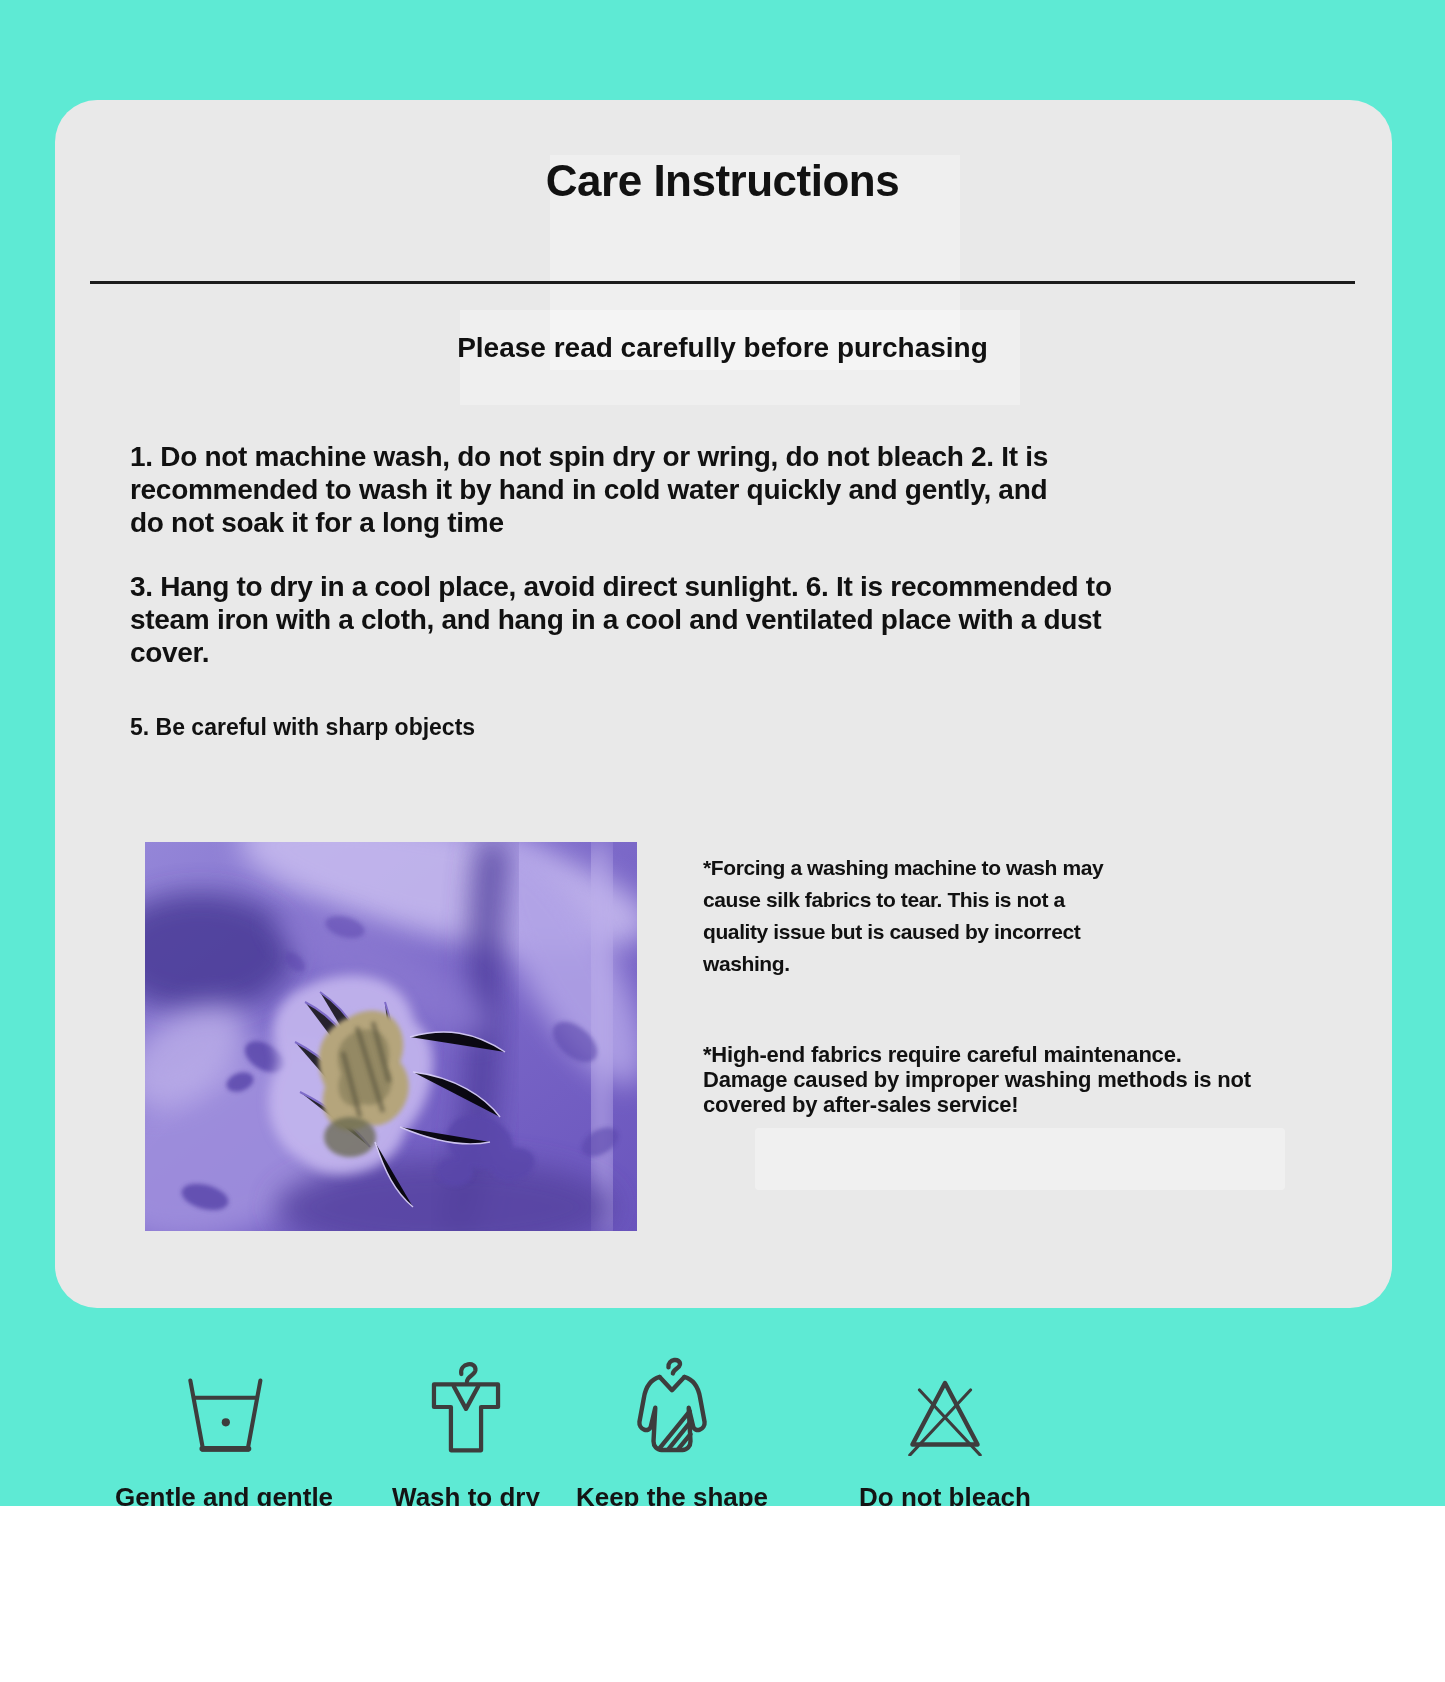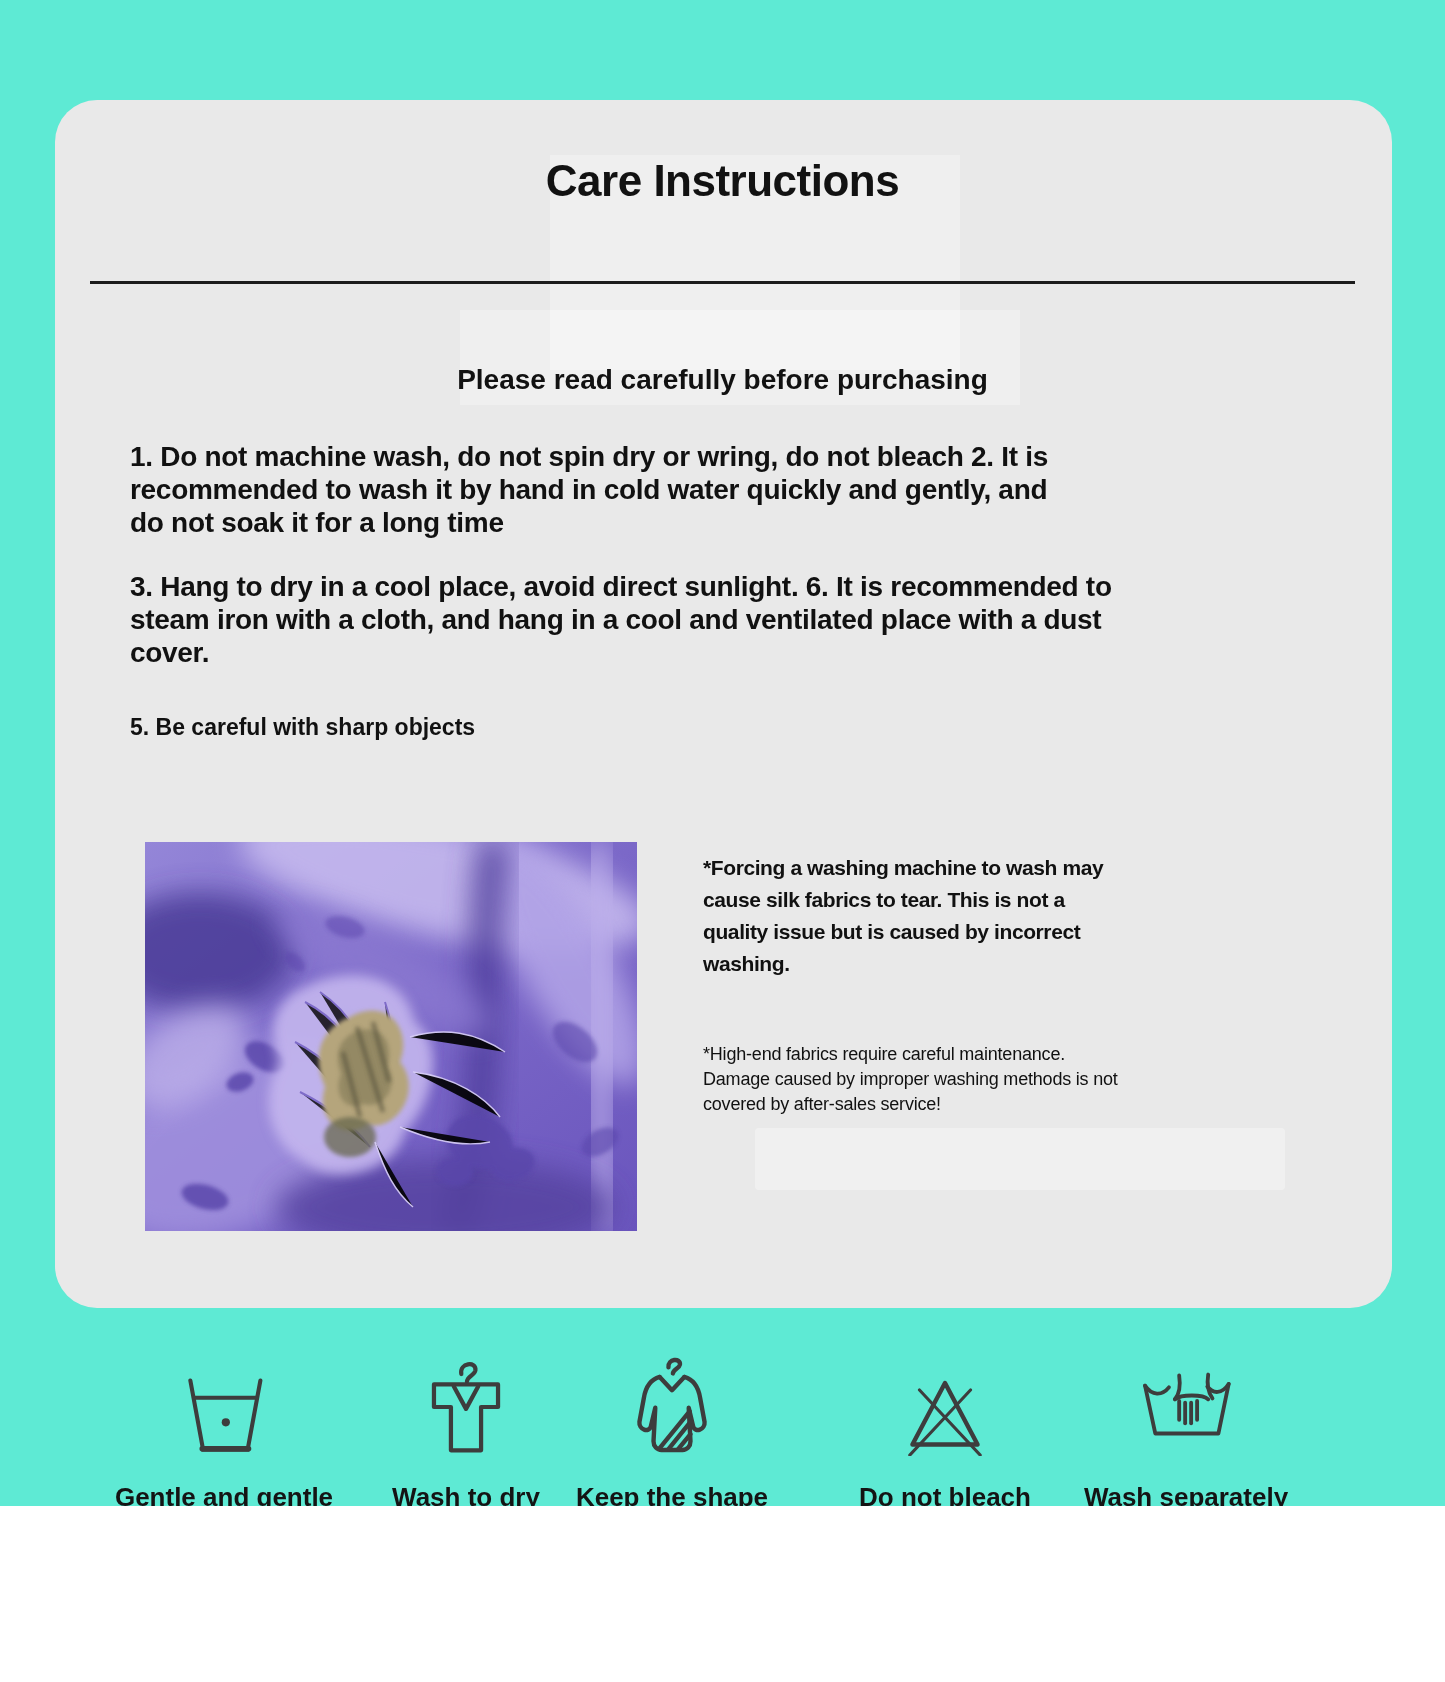"Please read carefully before purchasing" .subtitle { margin-top: 32px -> none }
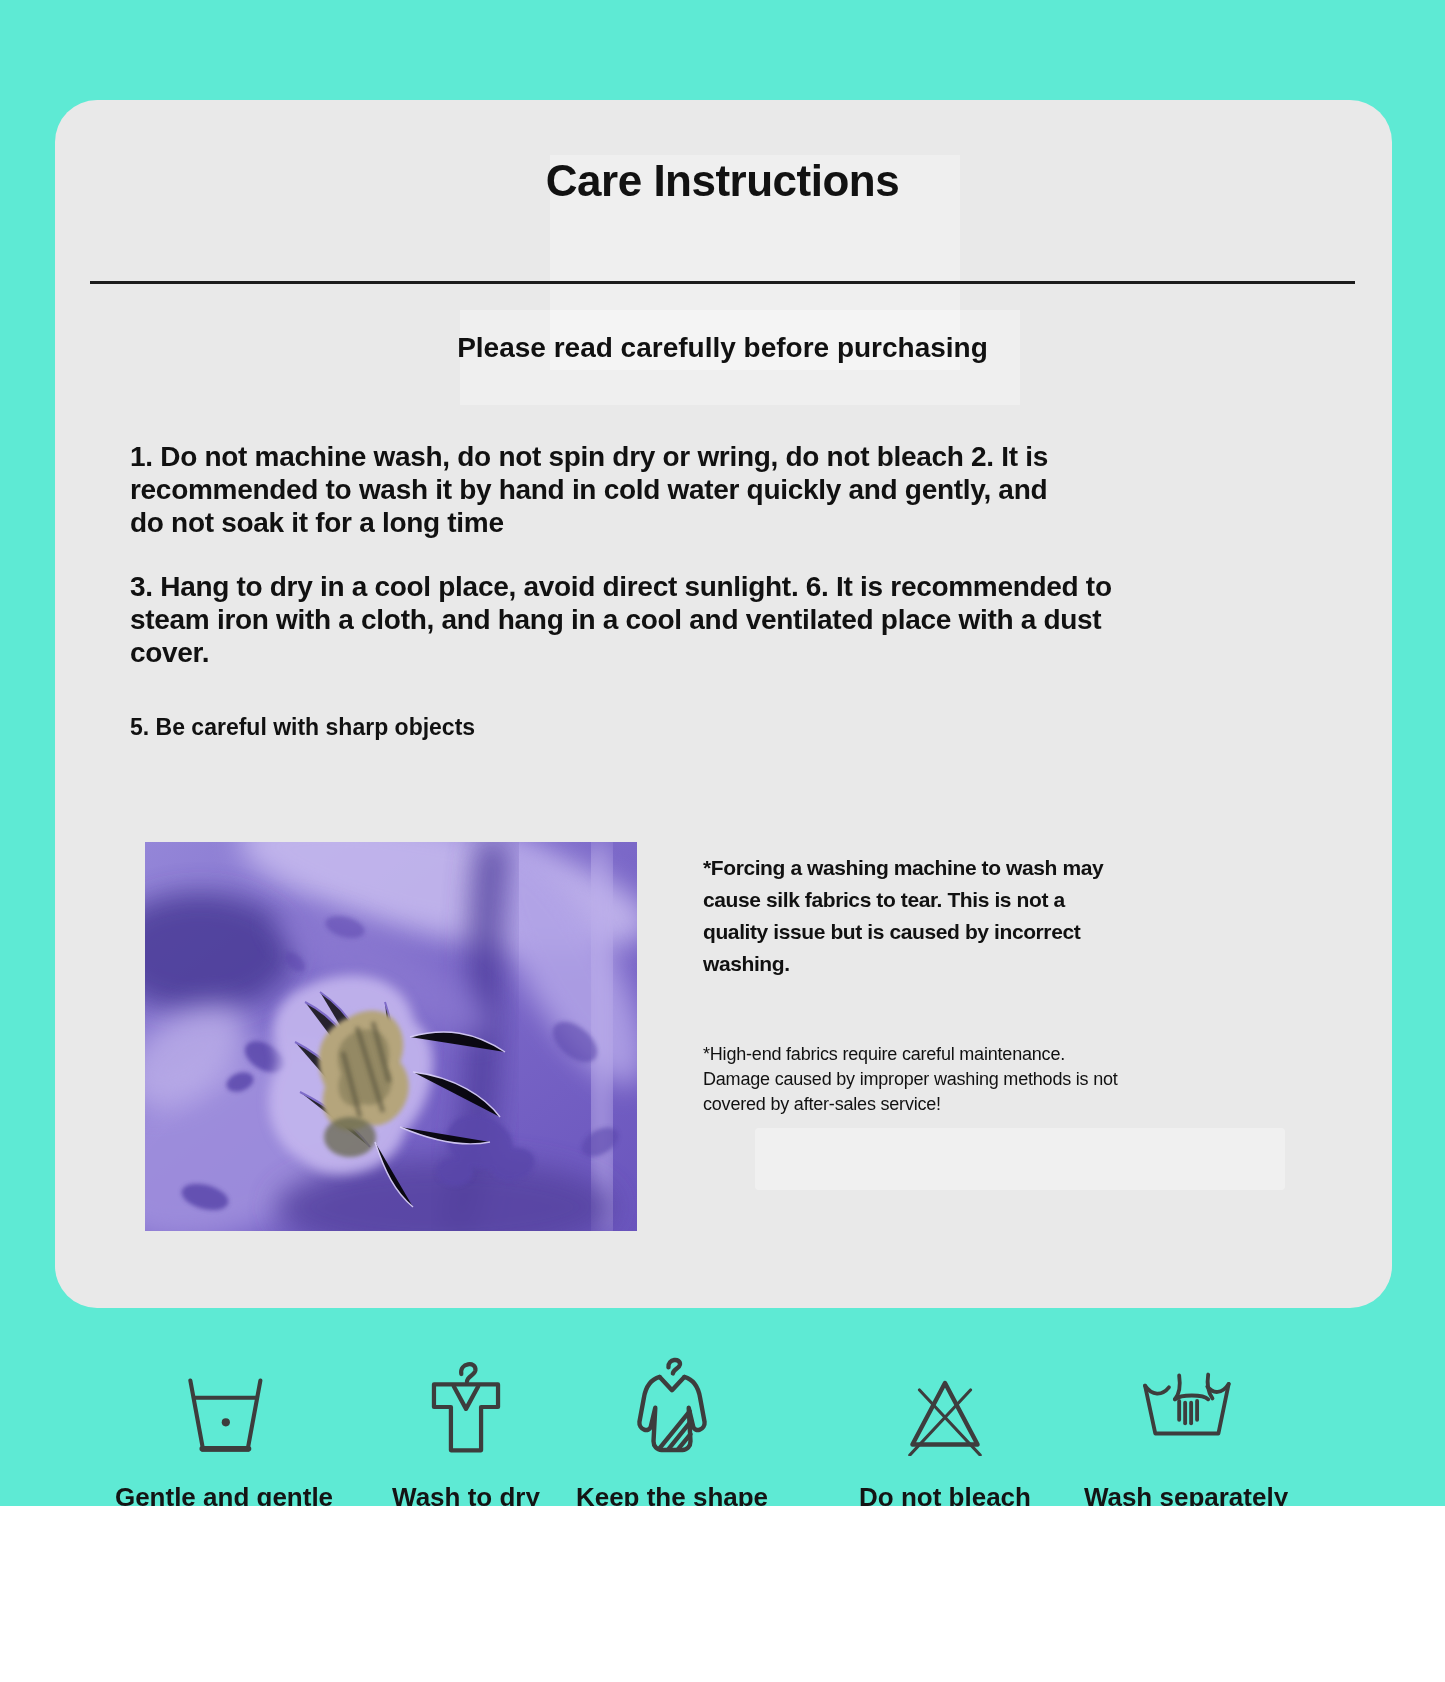"*High-end fabrics require careful" .warn-b { font-size: 18px -> 22px; font-weight: 400 -> 700 }
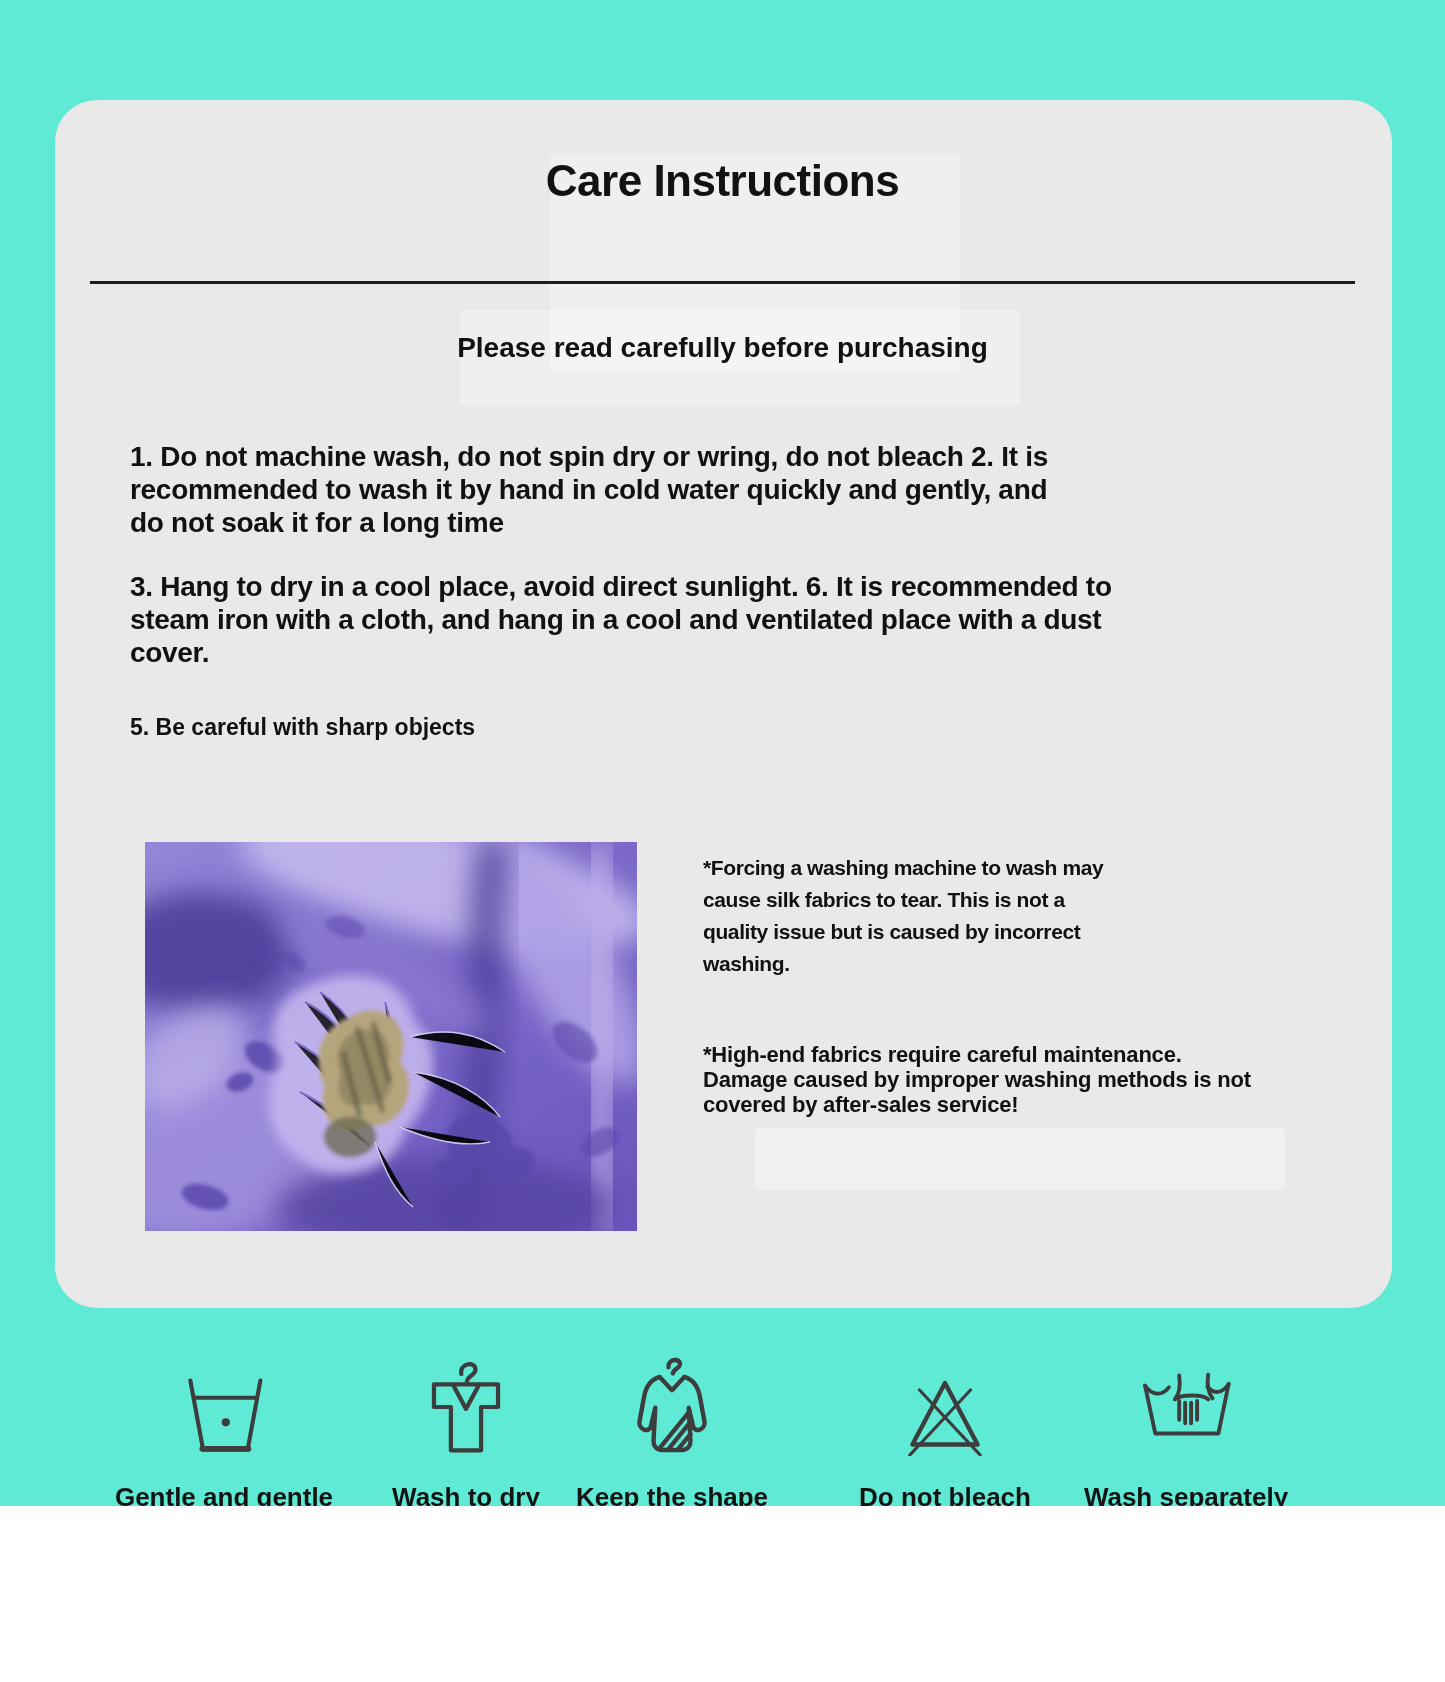"Wash separately" div.footer-item { html: <div> <div> <span> <svg> <path></path> <path></path> <path></path> <path></path> <path></path> <path></path> <path></path> <path></path> <path></path> <path></path> </svg> </span> </div> <div>Wash separately</div> </div> -> none }
